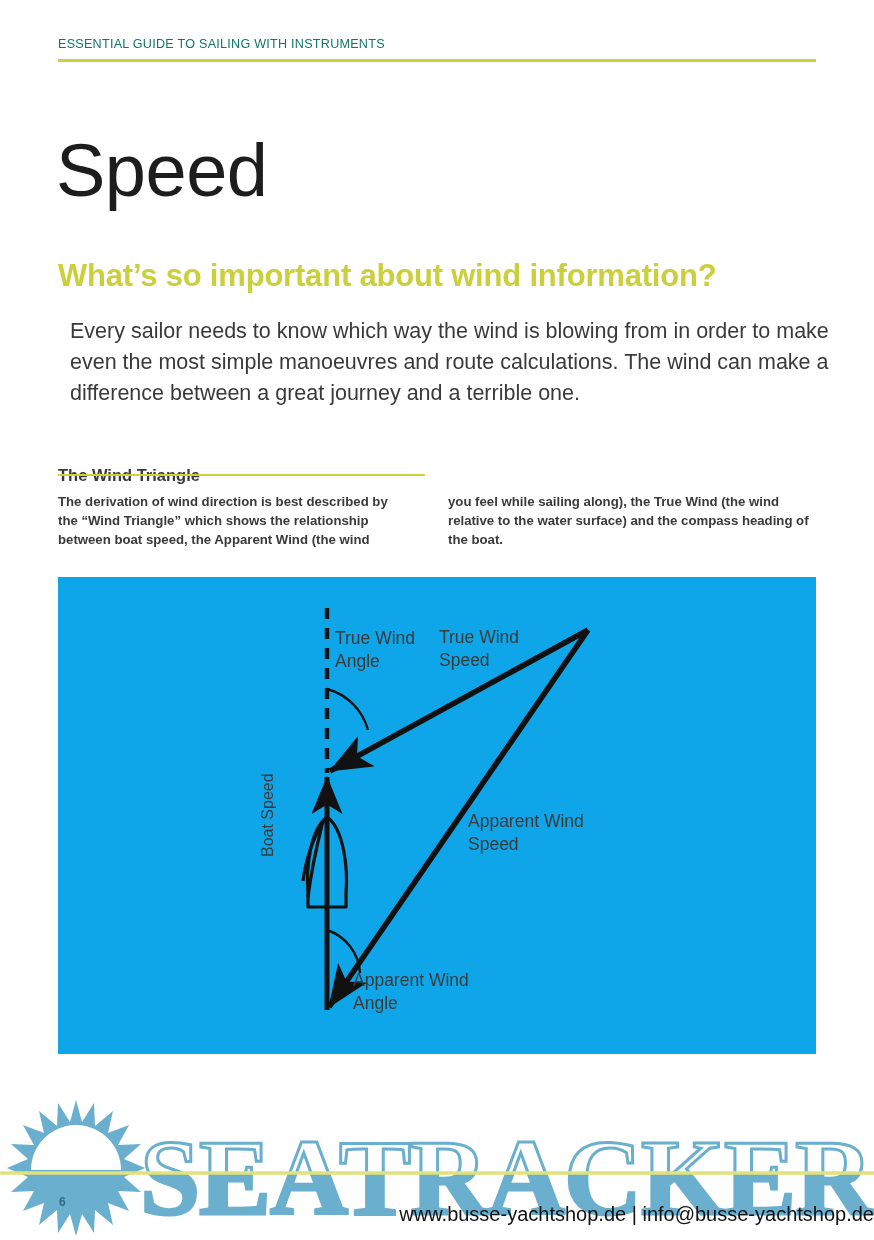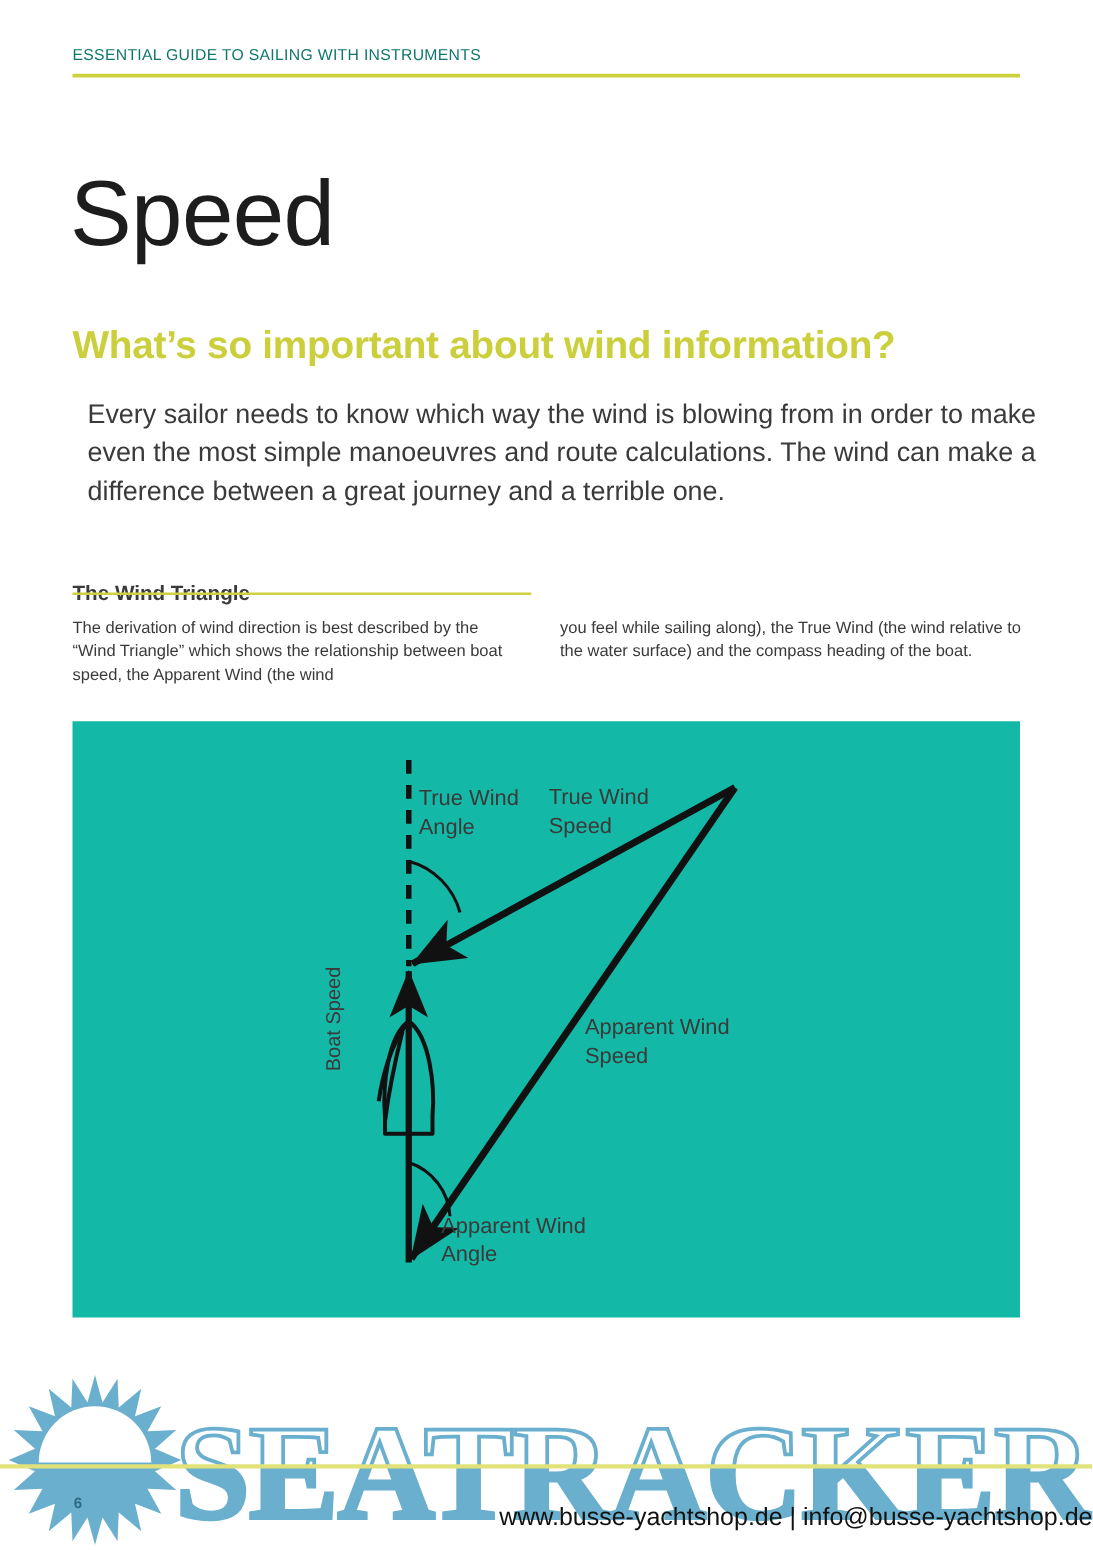"The derivation of wind direction" .col { font-weight: none -> bold }
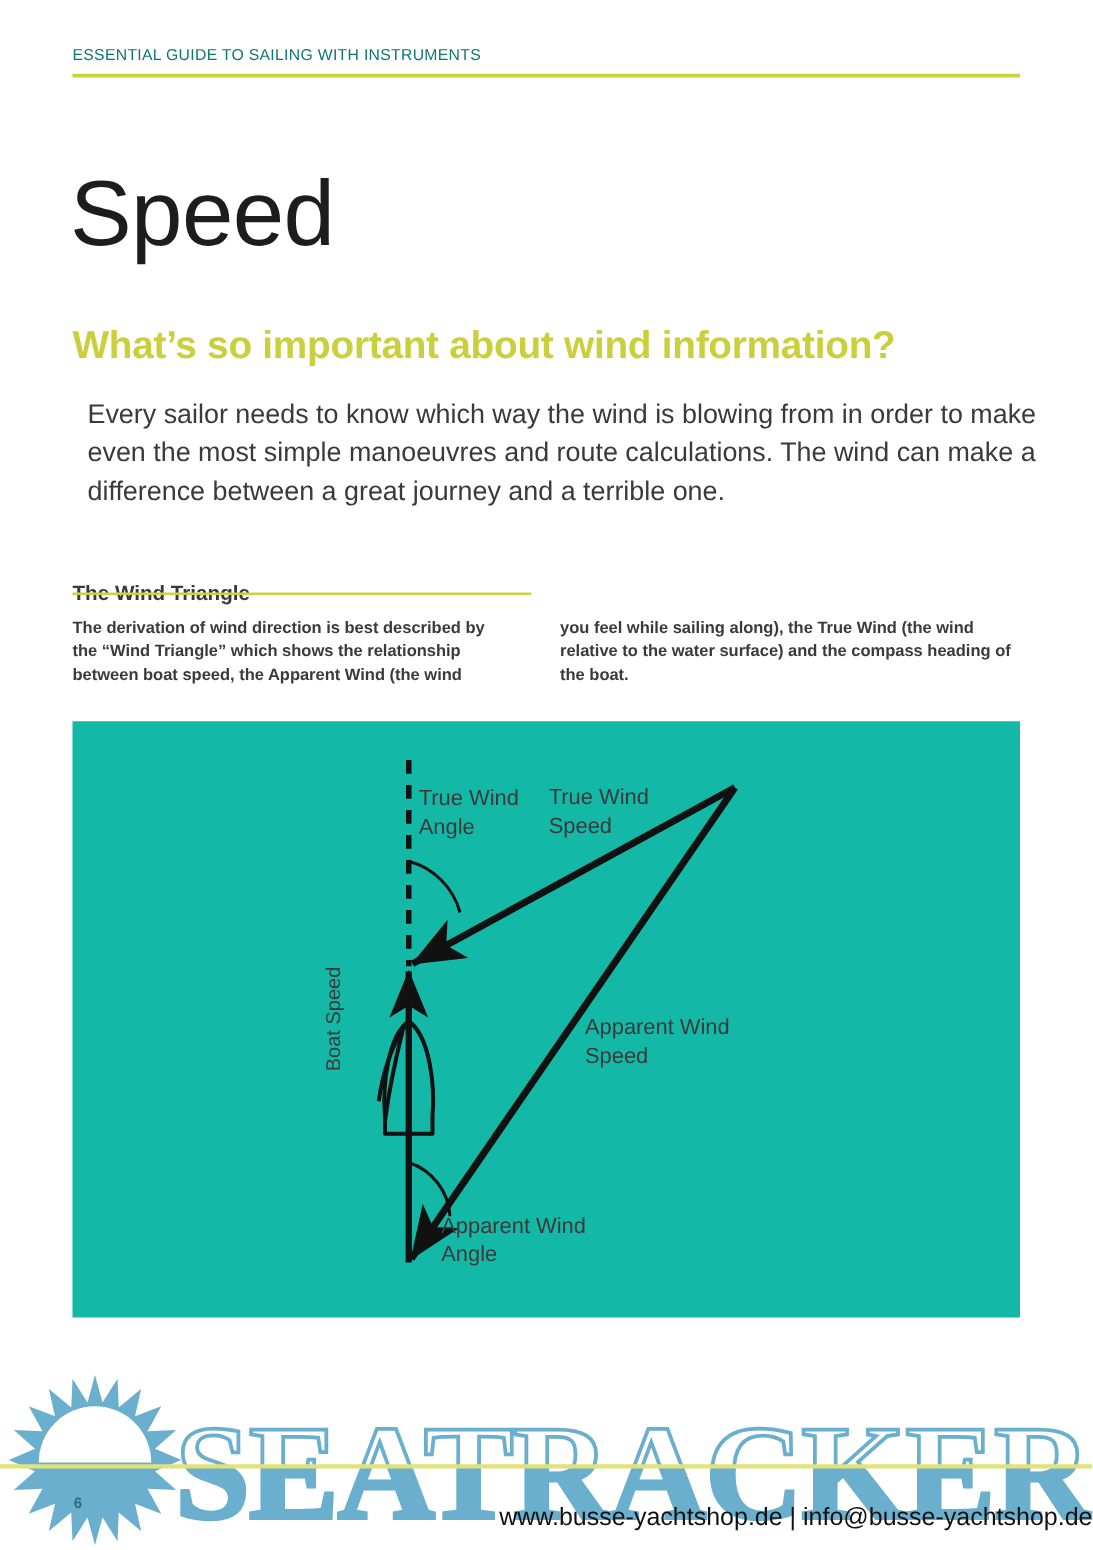"True Wind" #diagram-panel { background: #14b8a6 -> #0ea5e9 }
